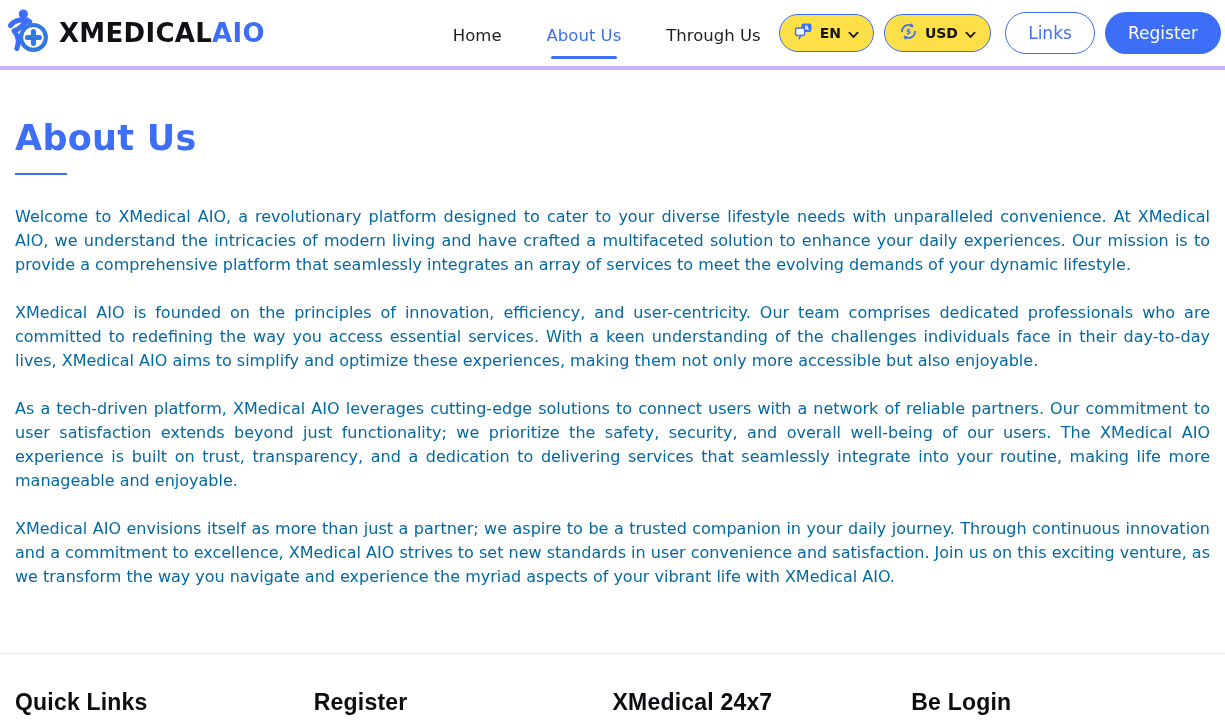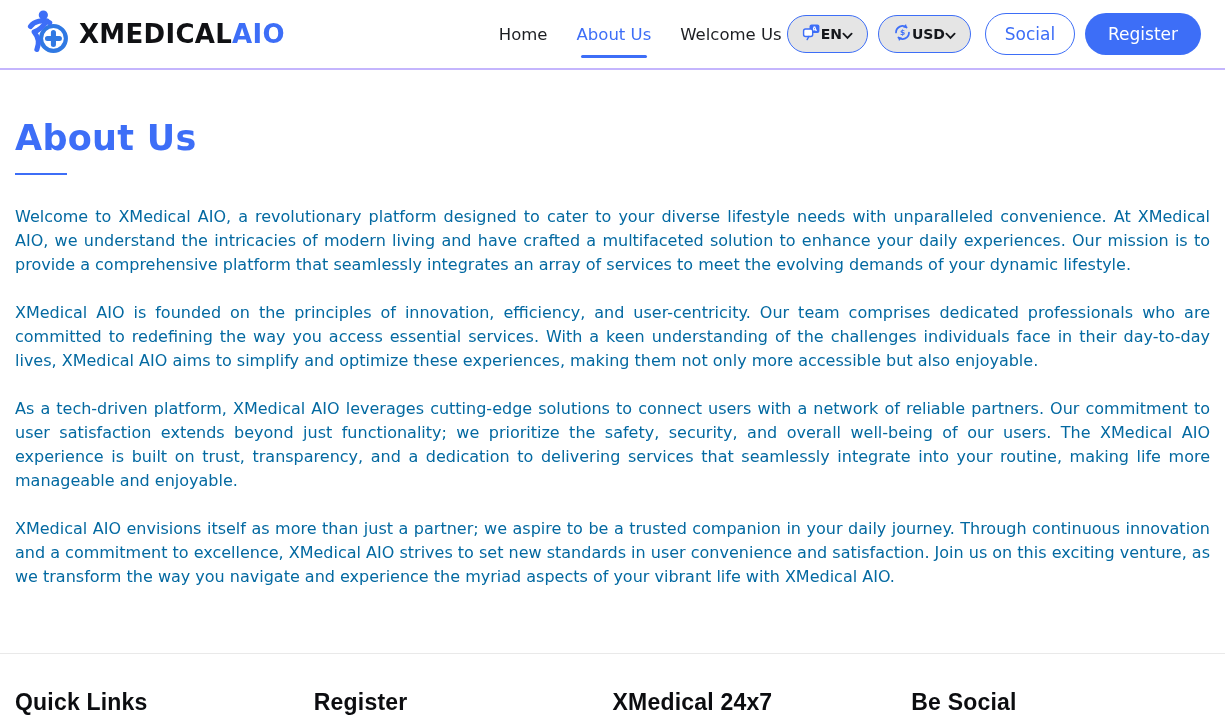"XMEDICALAIO" .site-header { align-items: center -> none; border-bottom: 2px solid #c4b5fd -> 4px solid #c4b5fd; padding: 0 24px -> 0 4px }
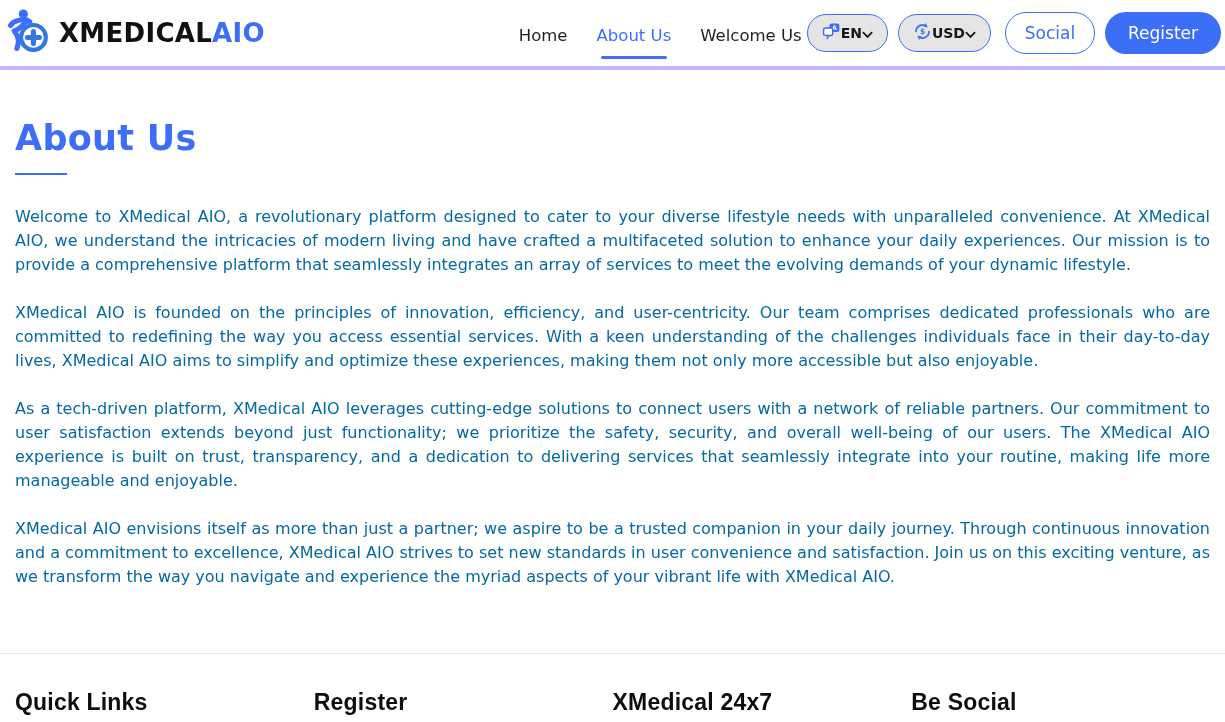"Home" .main-nav { gap: 29px -> 45px; margin-right: 5px -> 18px }
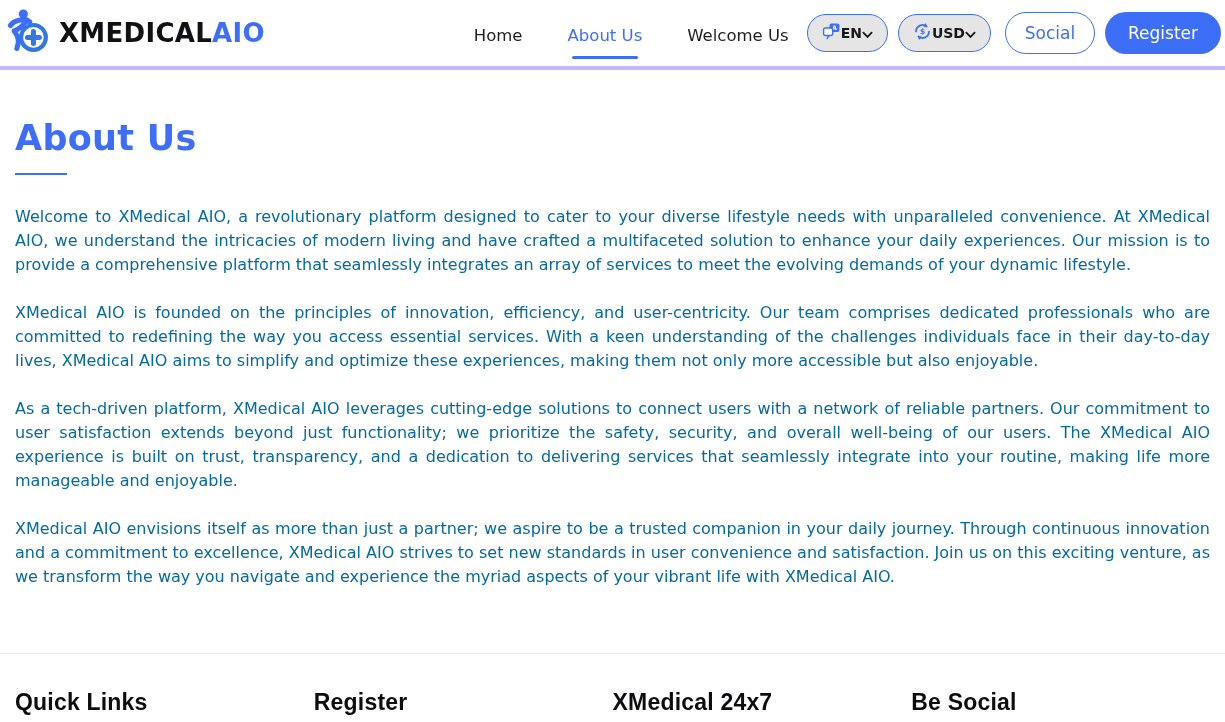"Welcome Us" a { text: Welcome -> Through }
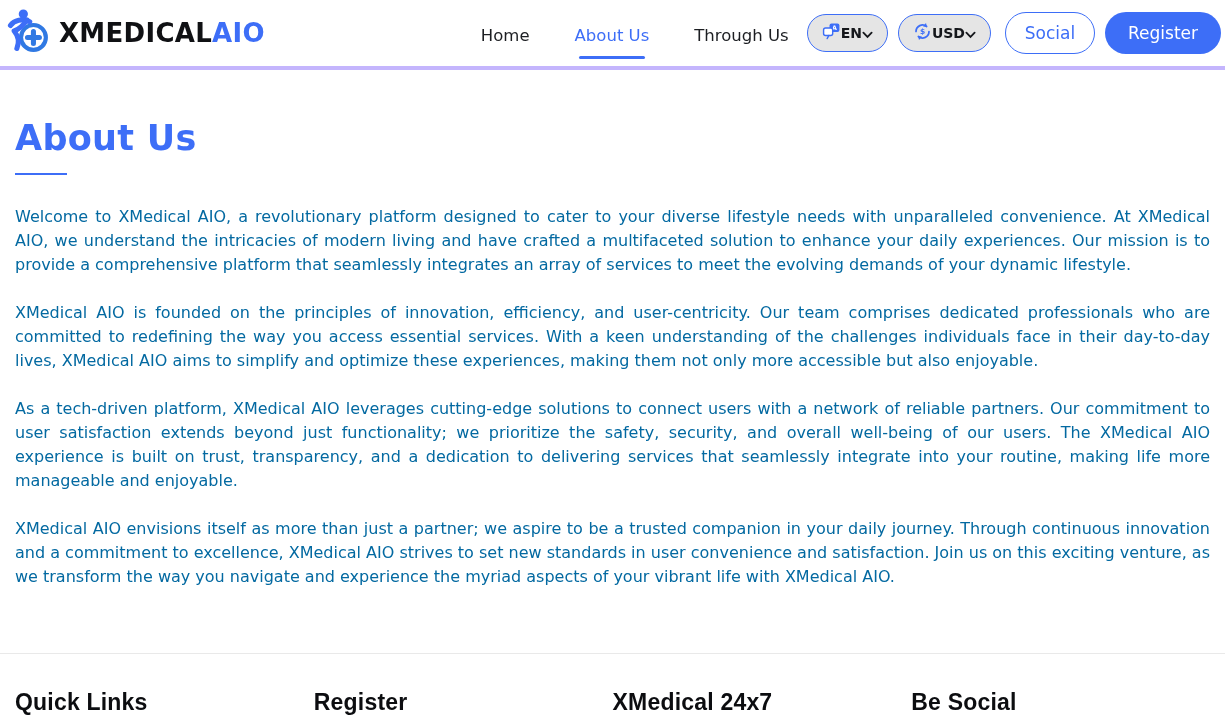"EN" .pill { background: #e5e5e5 -> #fde047; gap: none -> 7px }
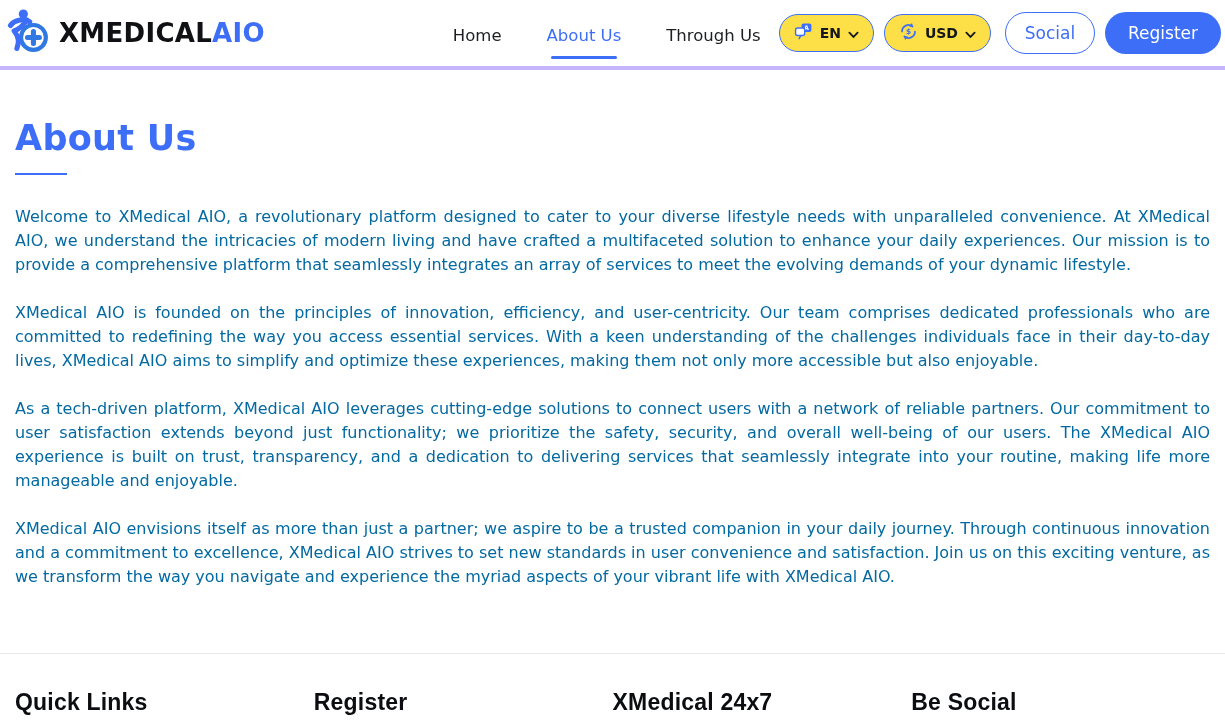"Social" button.btn { text: Social -> Links }
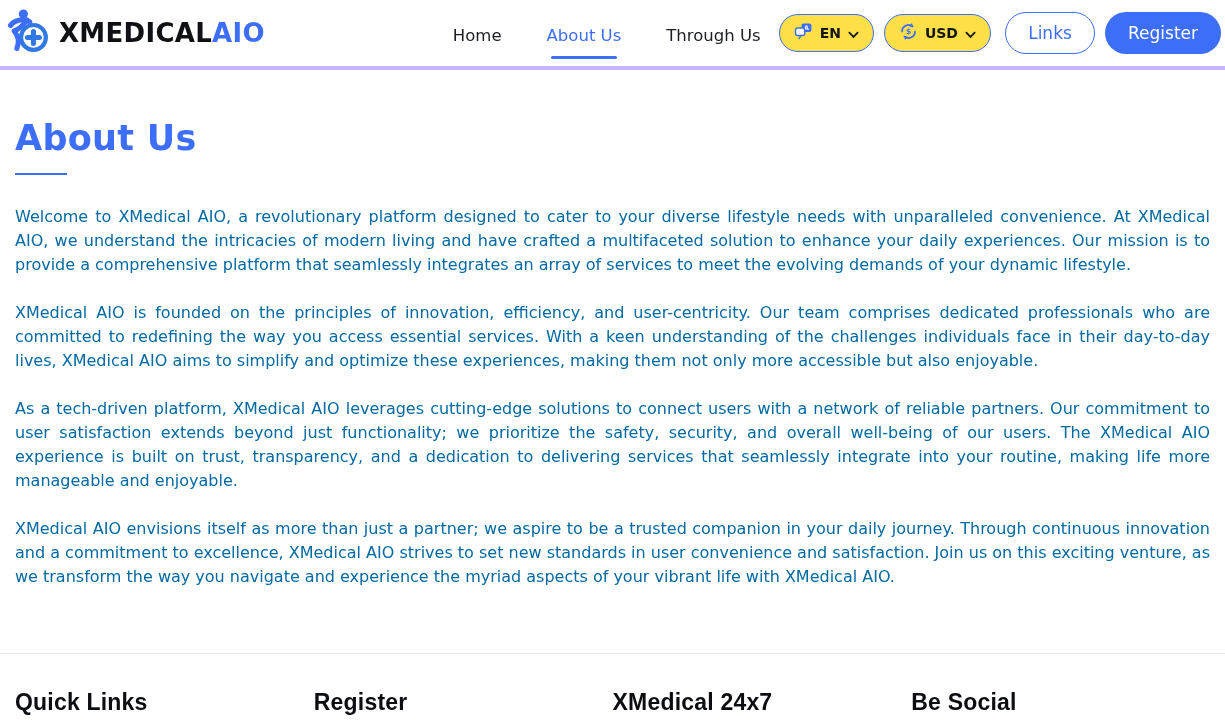"Be Social" h3 { text: Social -> Login }
